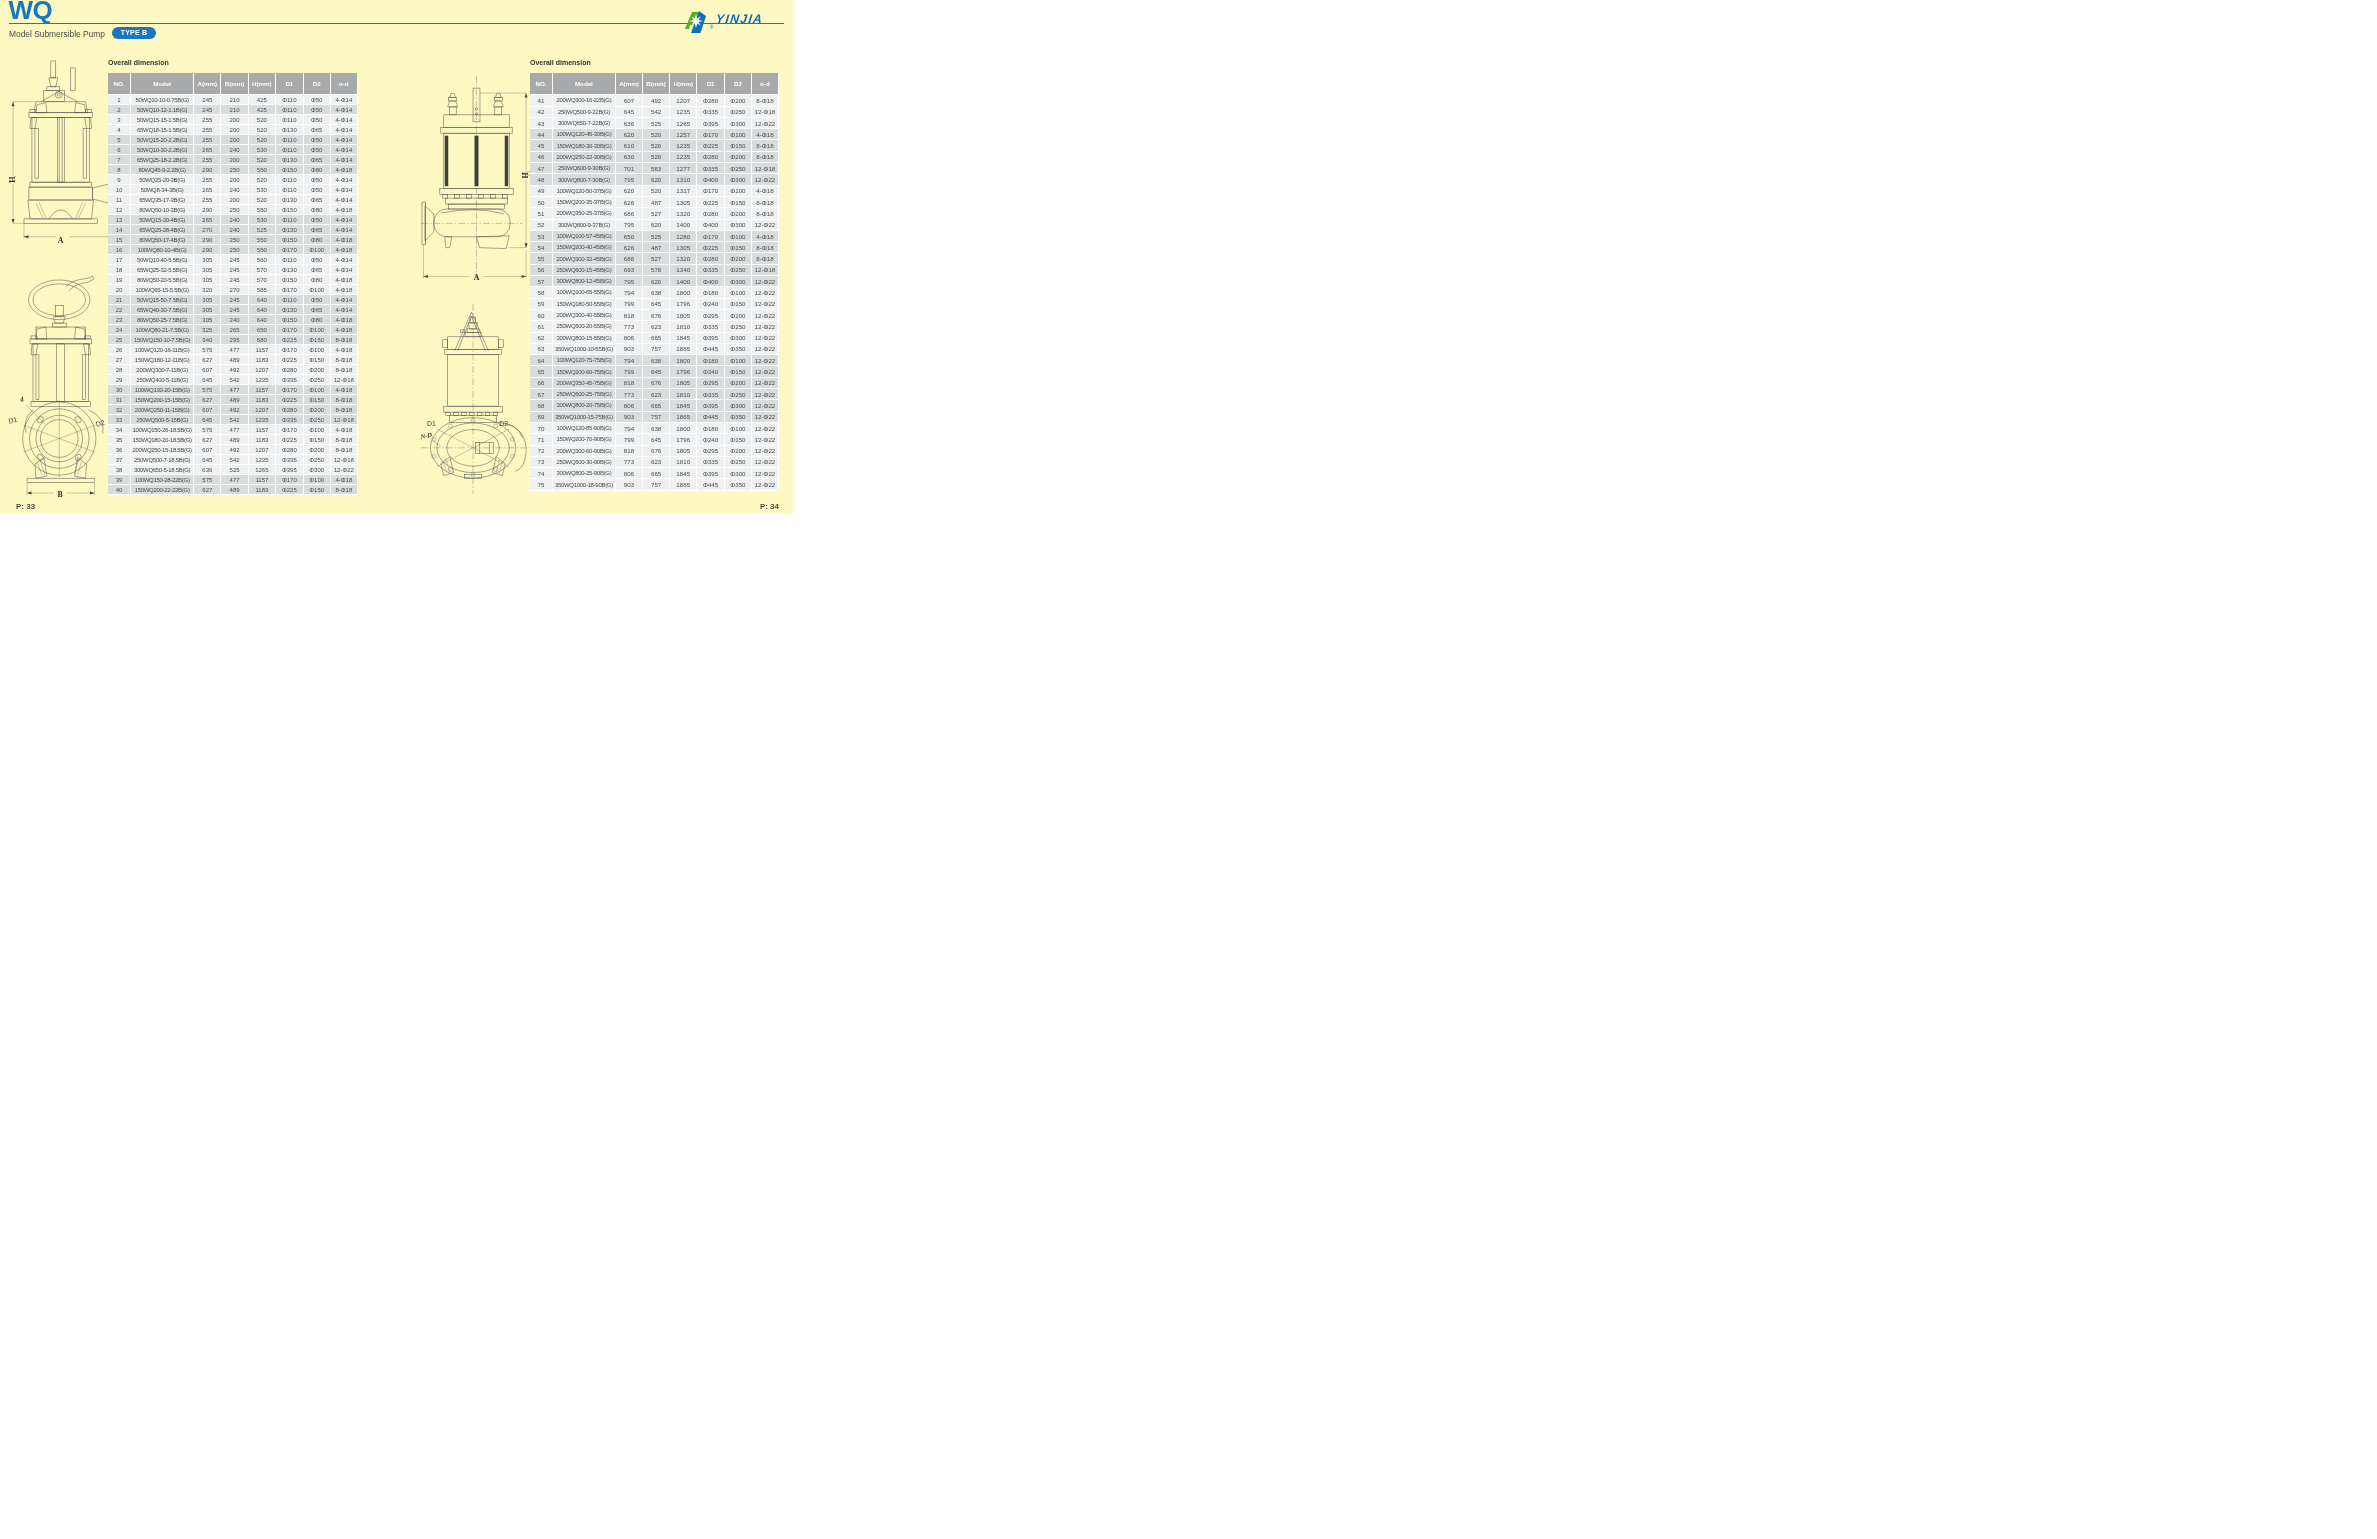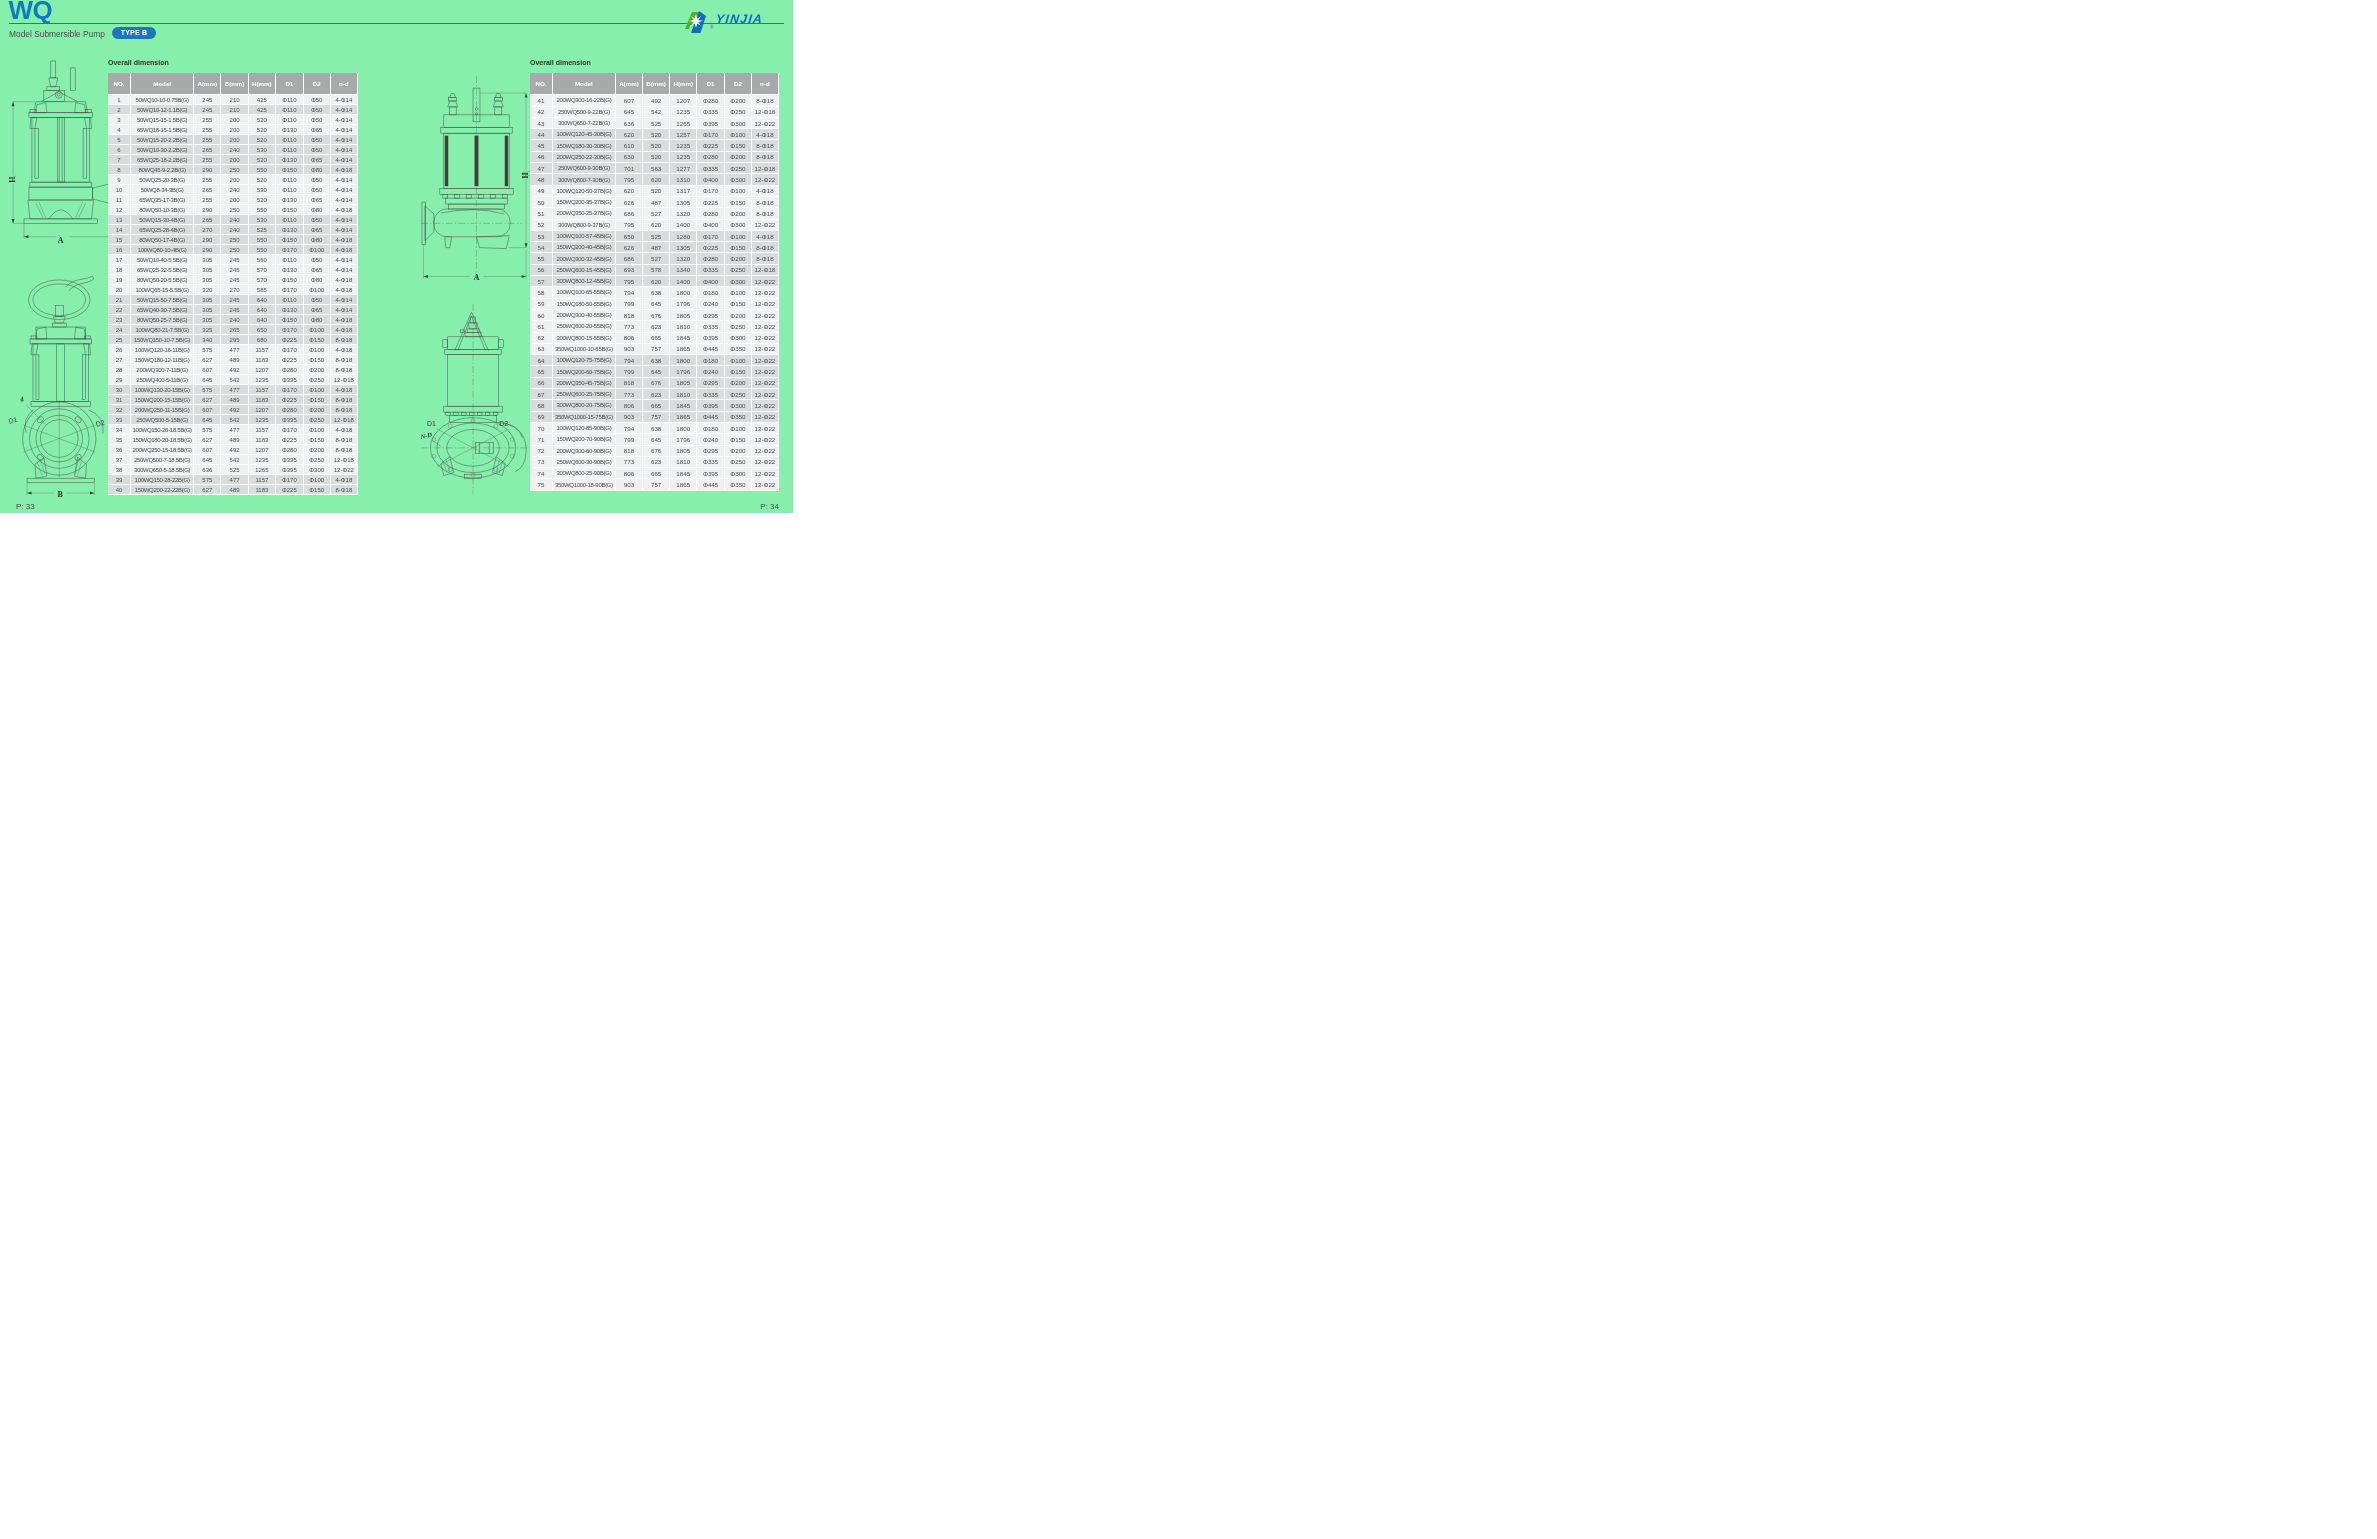"WQ" .page { background: #86efac -> #fef9c3 }
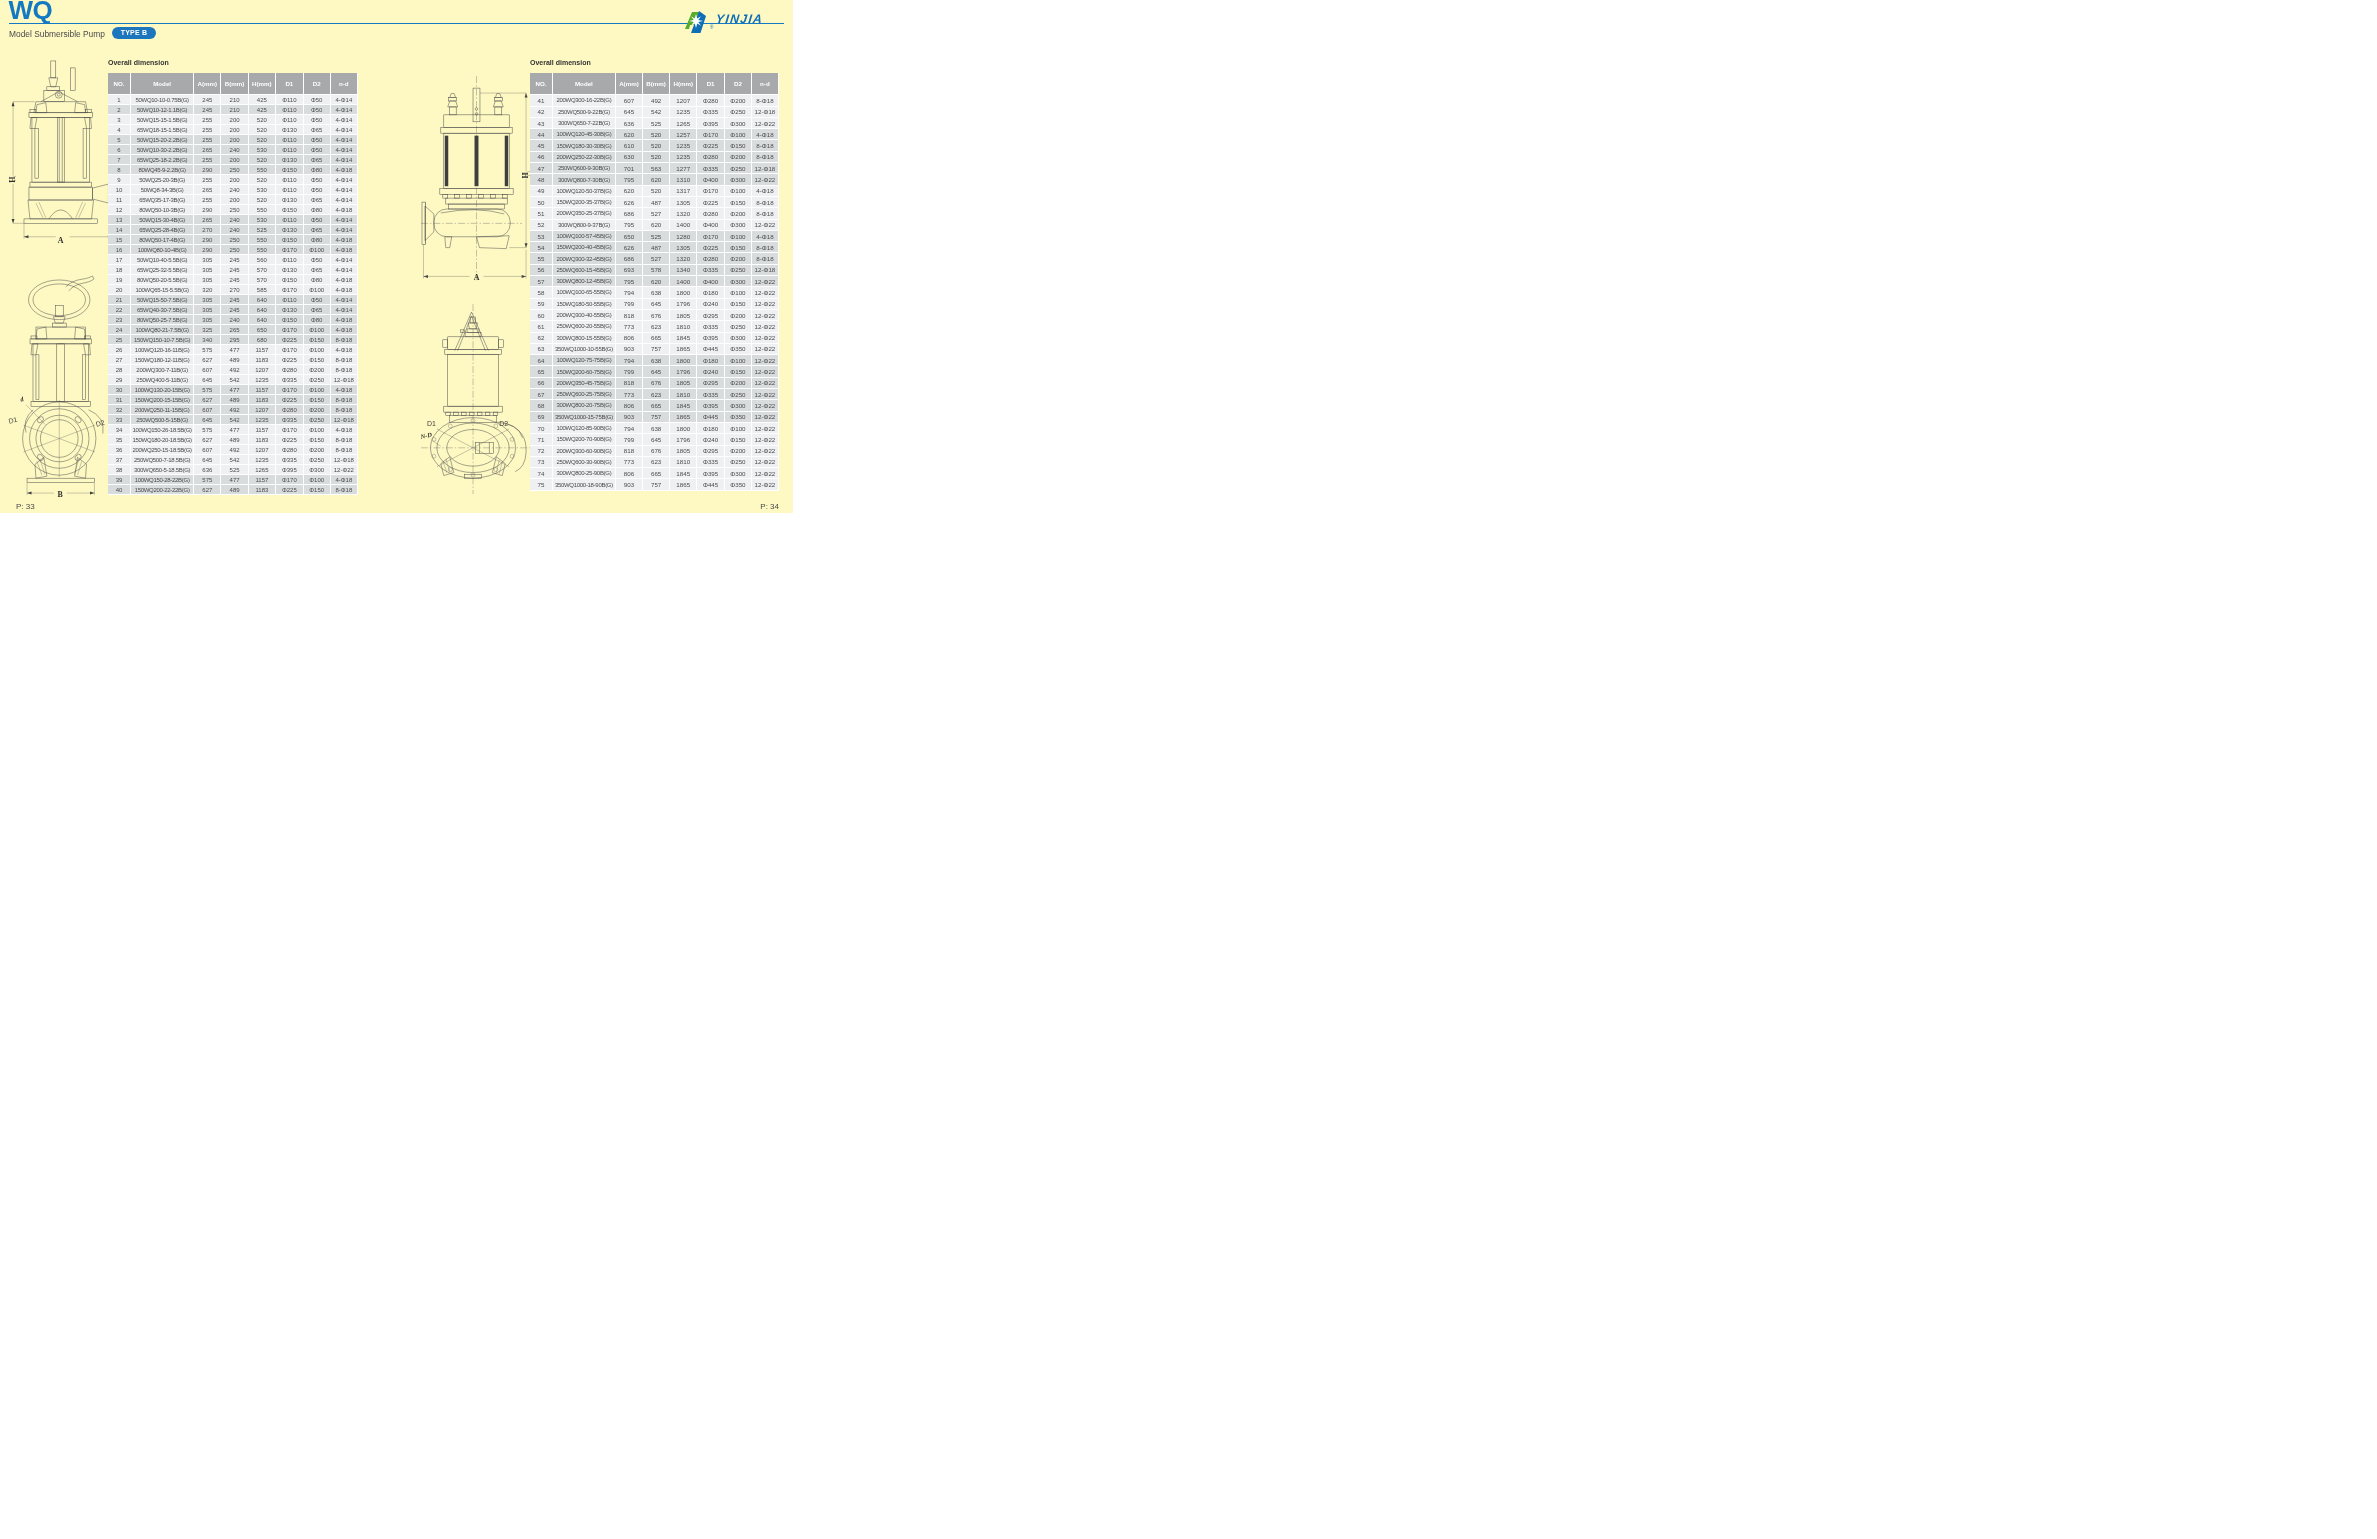"P: 33" .page-num { font-weight: normal -> bold }
